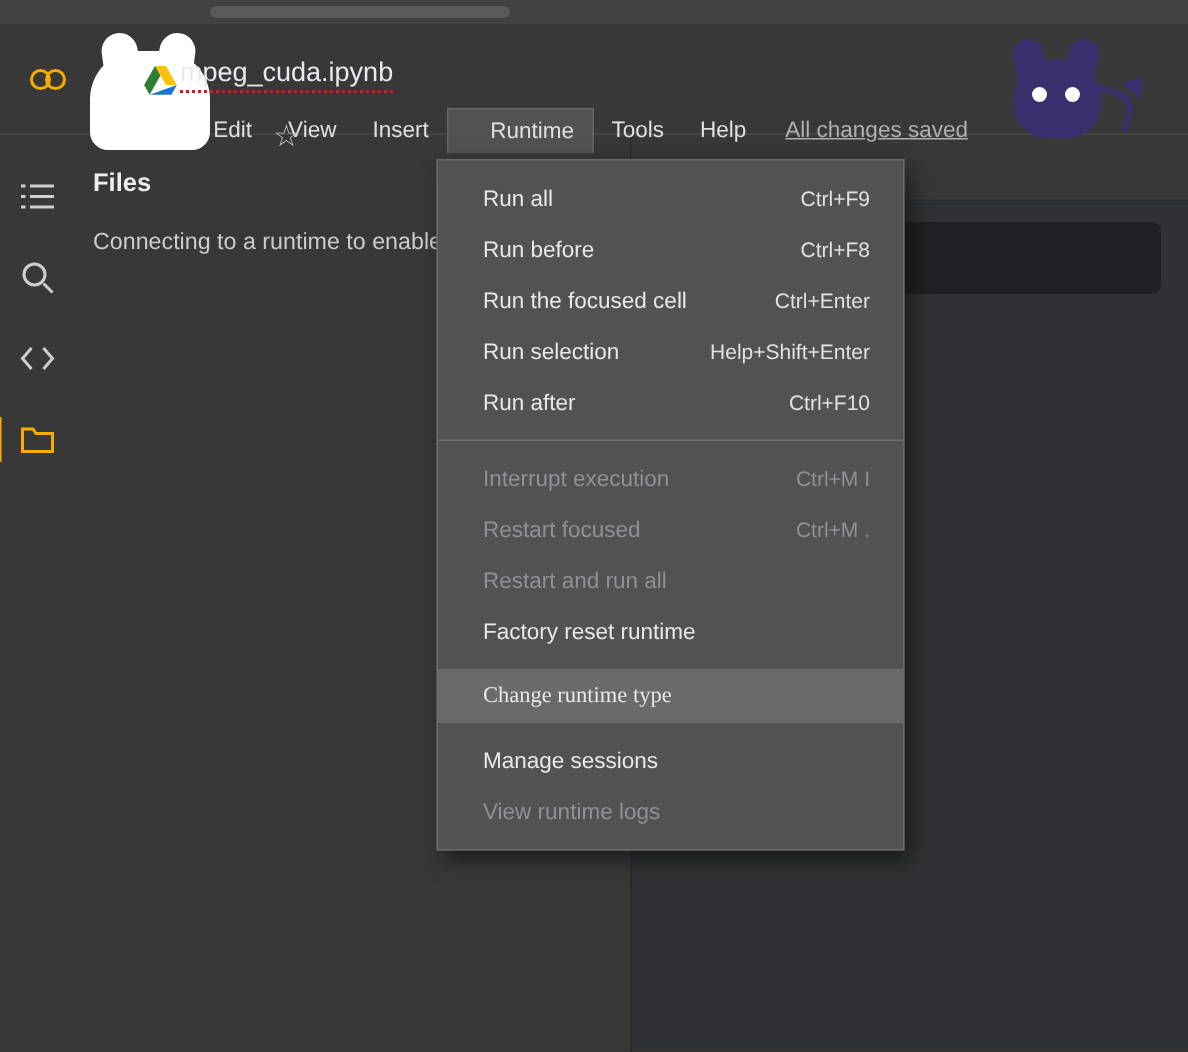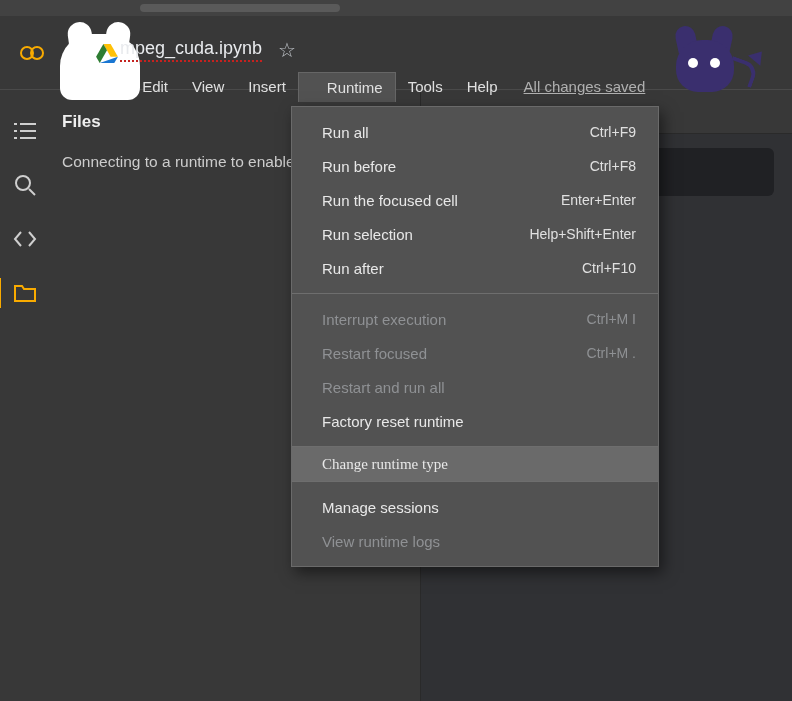"mpeg_cuda.ipynb" .title-wrap { flex-direction: none -> column }
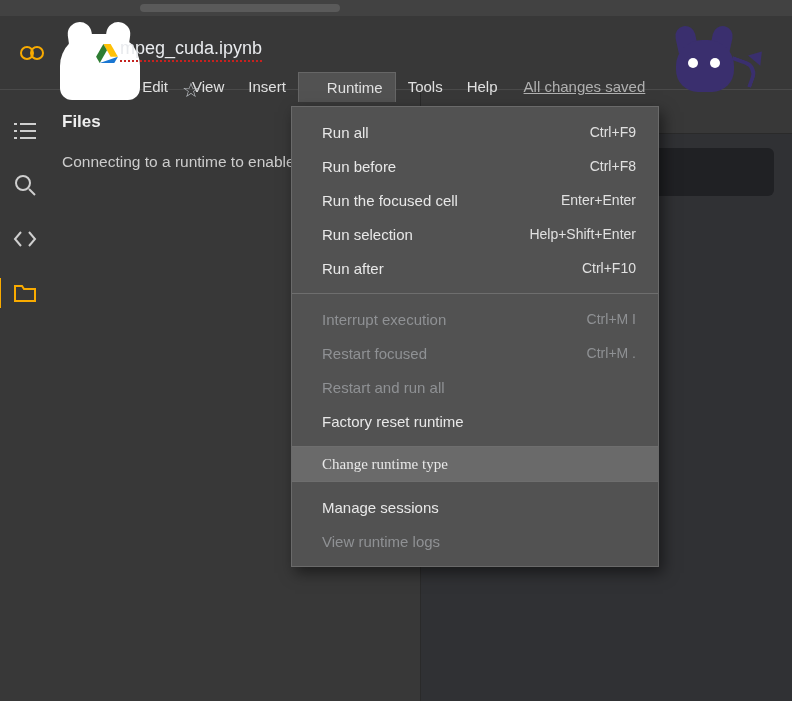"Run all" .dropdown { width: 368px -> 312px }
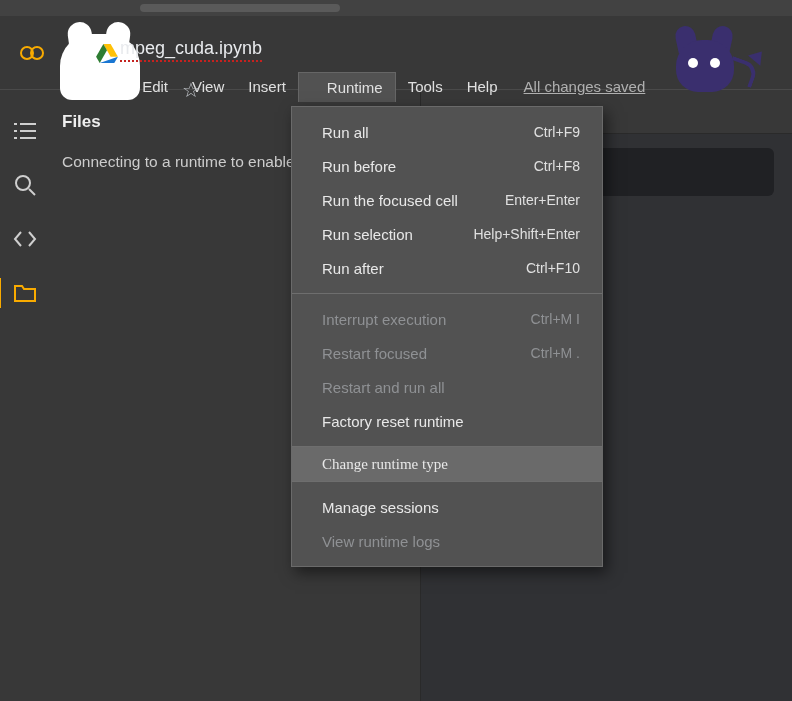"Enter+Enter" span.sc { text: Enter+Enter -> Ctrl+Enter }
